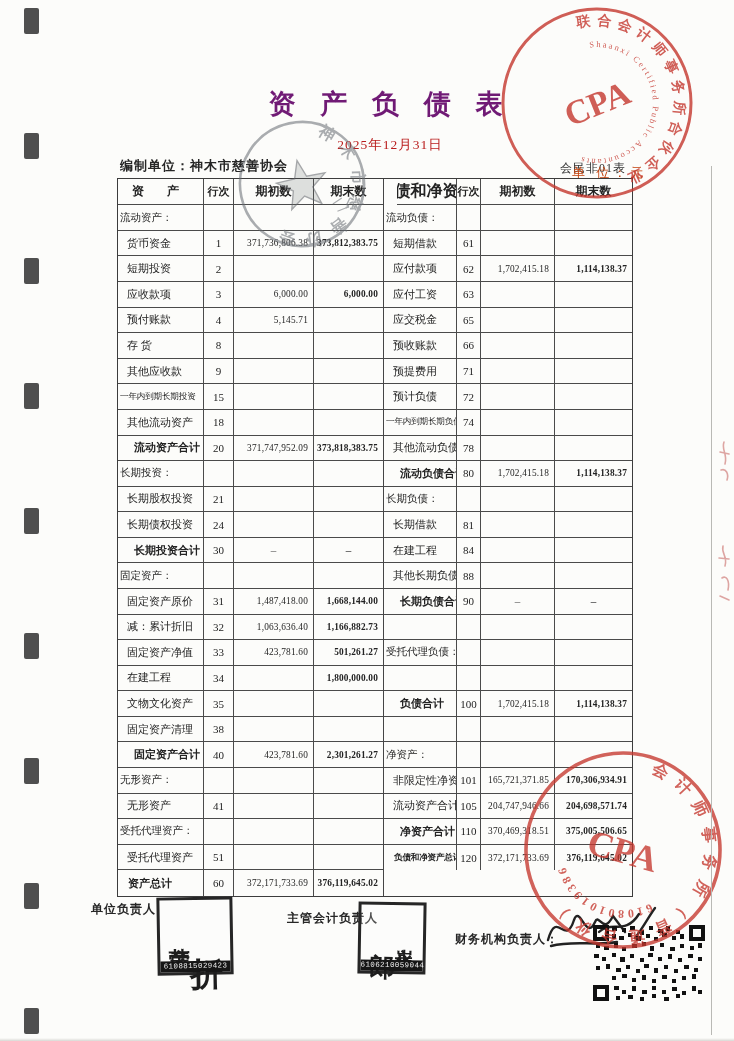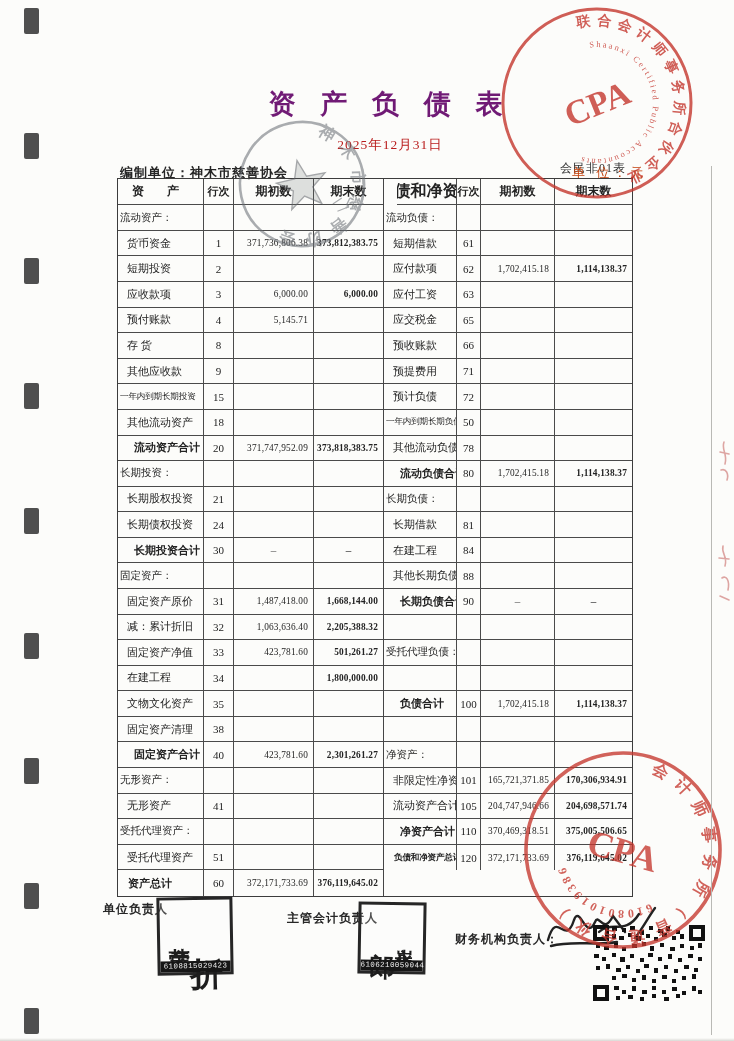"编制单位：神木市慈善协会" .prepline { margin-top: 7px -> none }
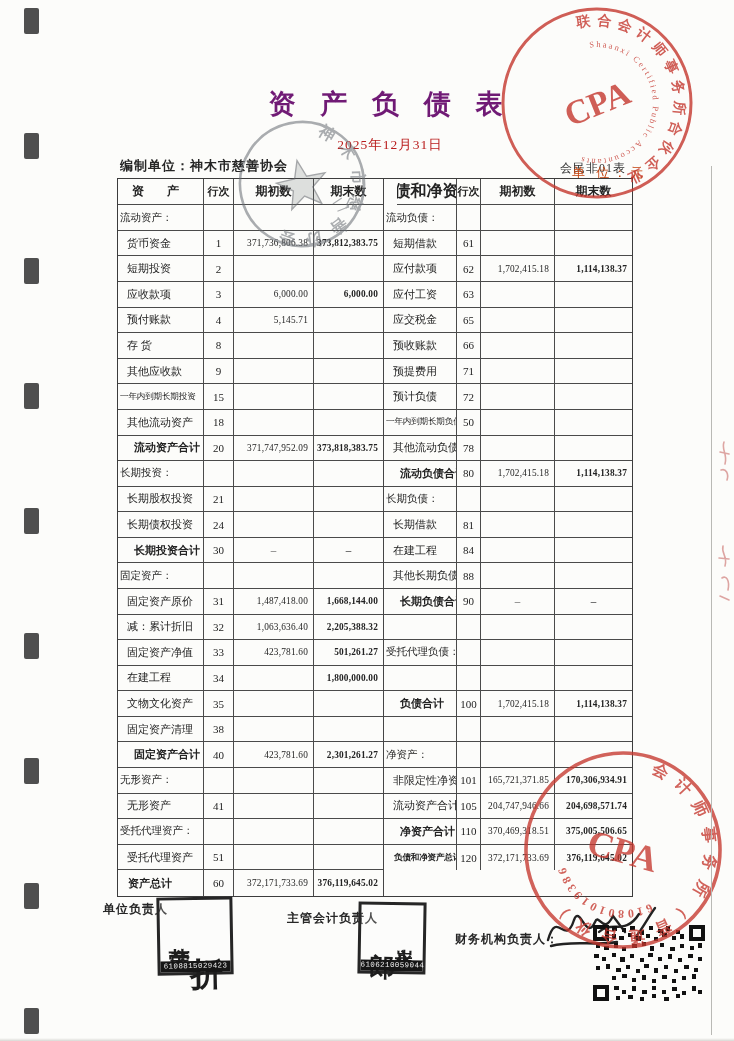"50" div.cell { text: 50 -> 74 }
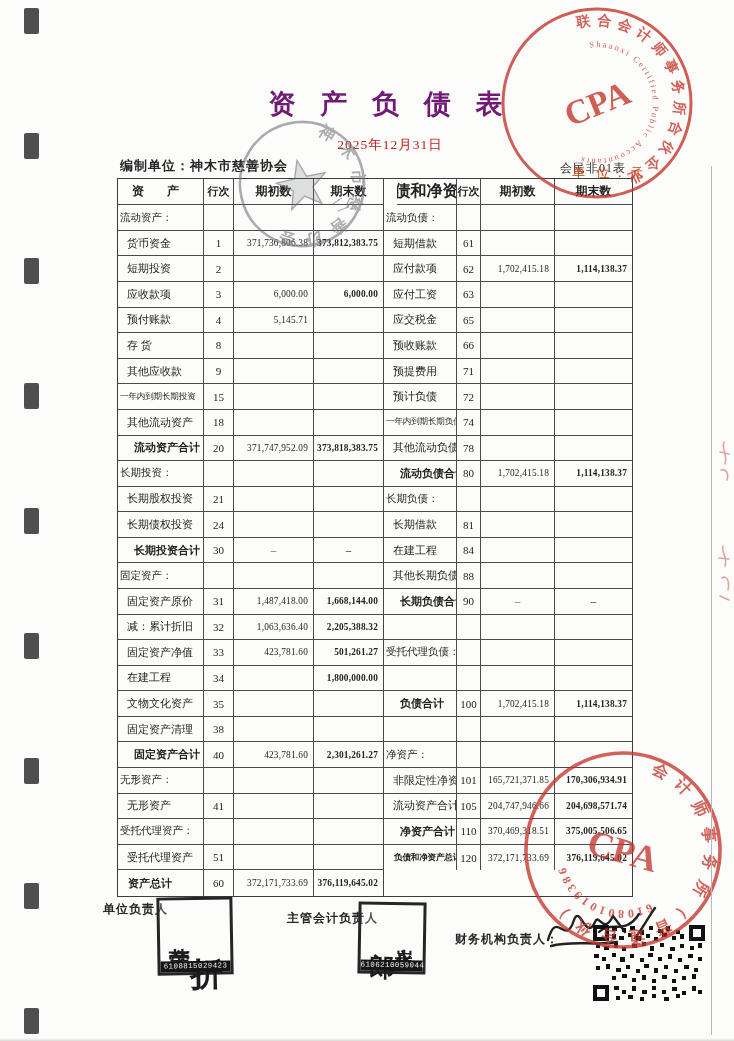"2,205,388.32" div.cell { text: 2,205,388.32 -> 1,166,882.73 }
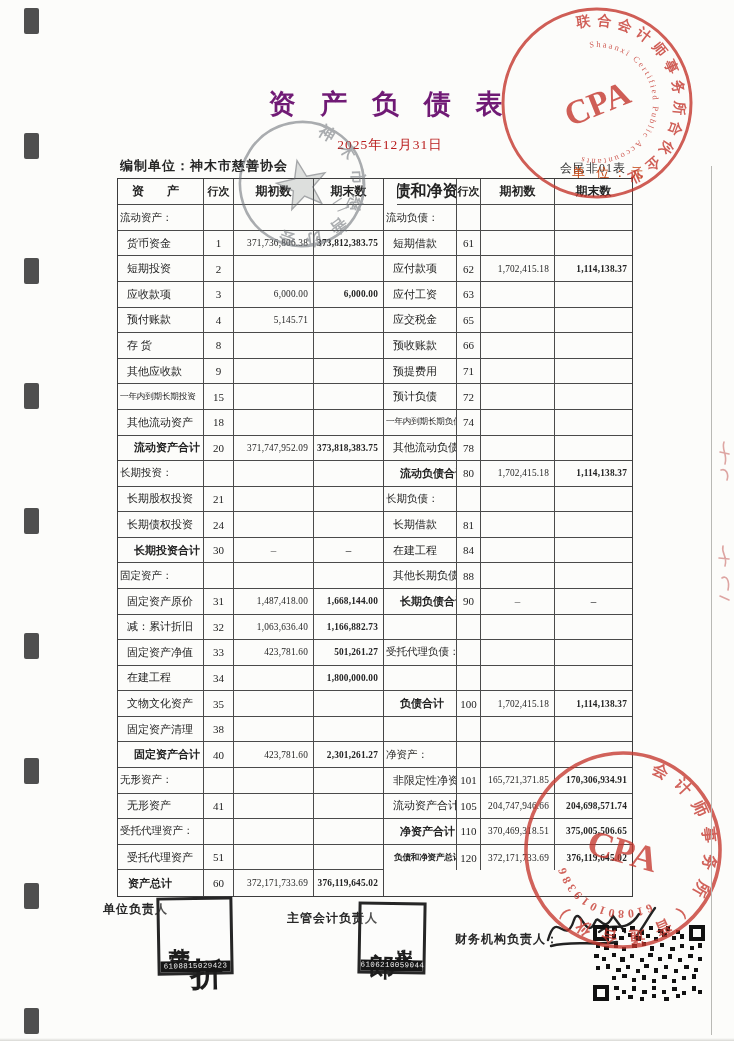"单位负责人" div.flabel { left: 103px -> 91px }
